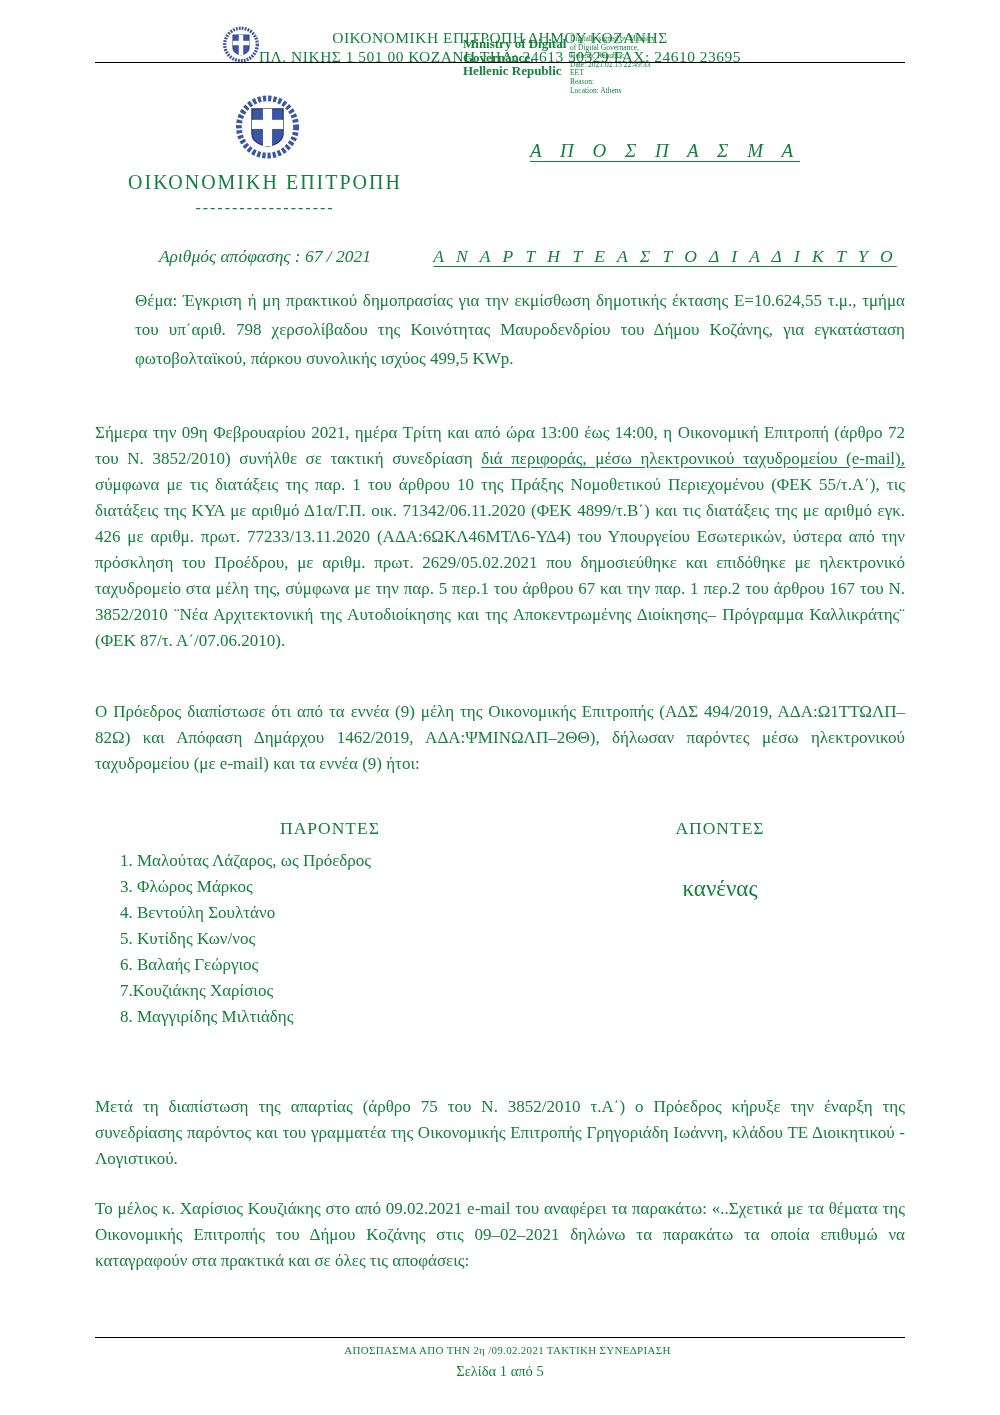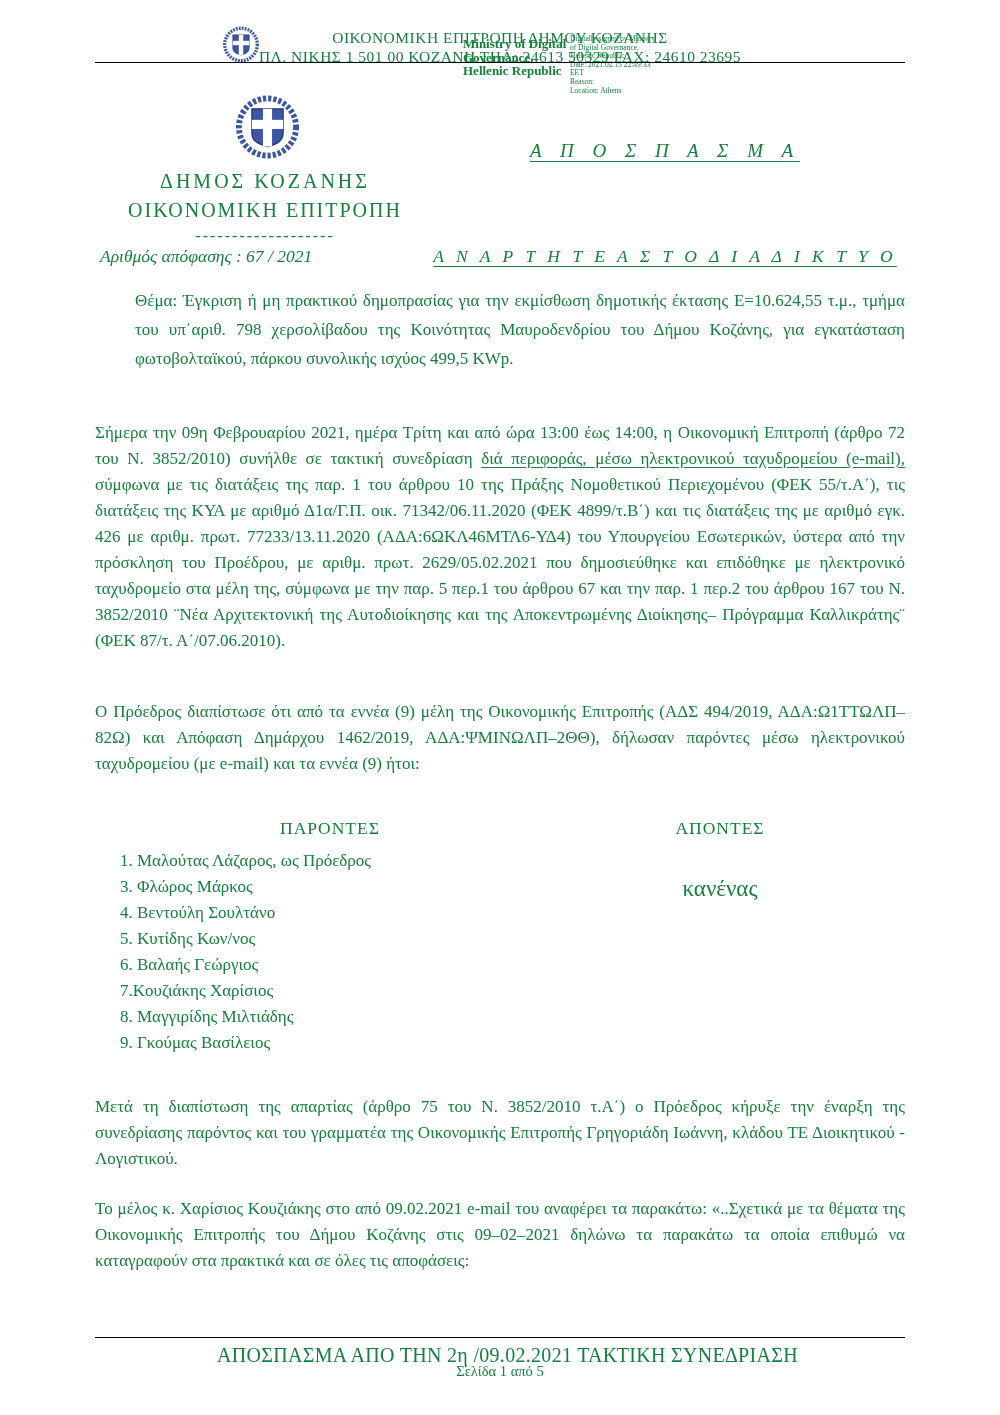"ΔΗΜΟΣ ΚΟΖΑΝΗΣ" div.l1 { html: <div>ΔΗΜΟΣ ΚΟΖΑΝΗΣ</div> -> none }
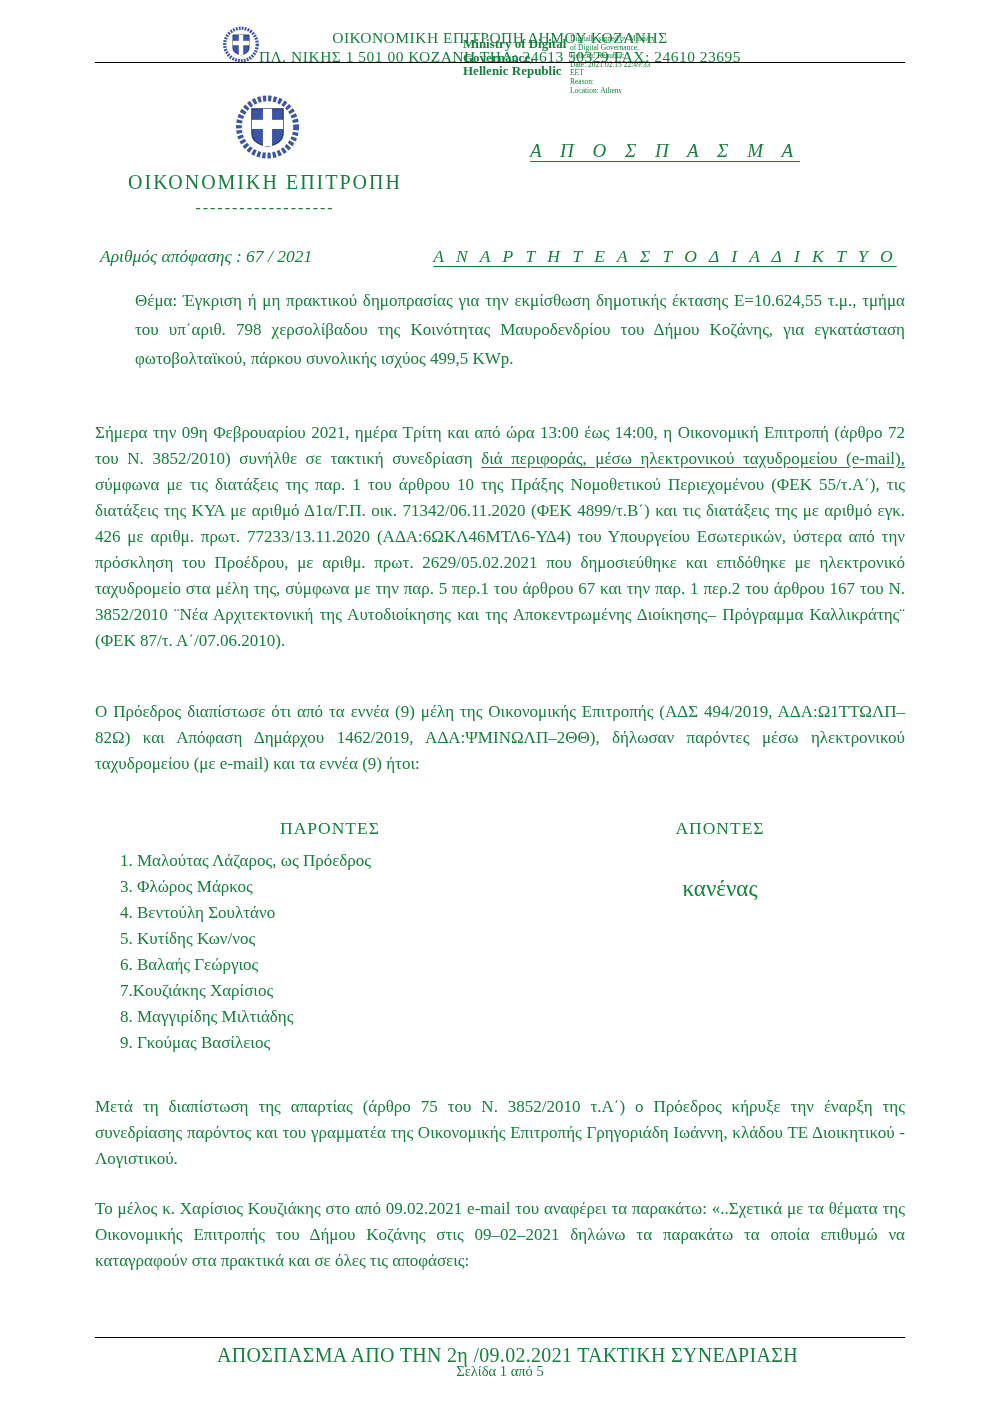"Αριθμός απόφασης : 67 /" .decision { text-align: left -> center }
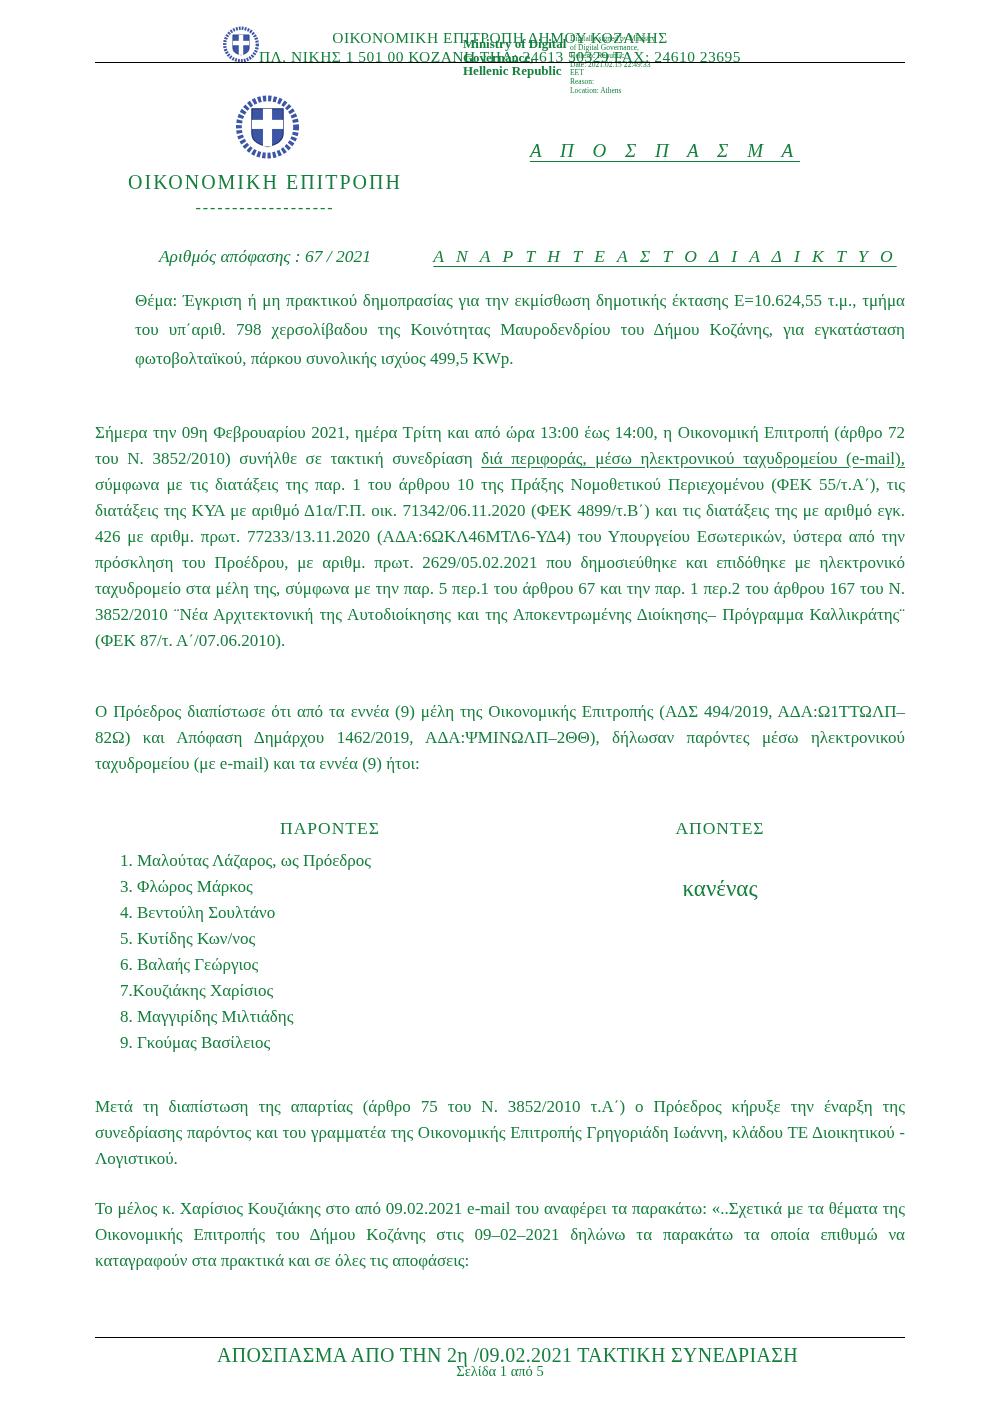"9. Γκούμας Βασίλειος" div { html: <div>9. Γκούμας Βασίλειος</div> -> none }
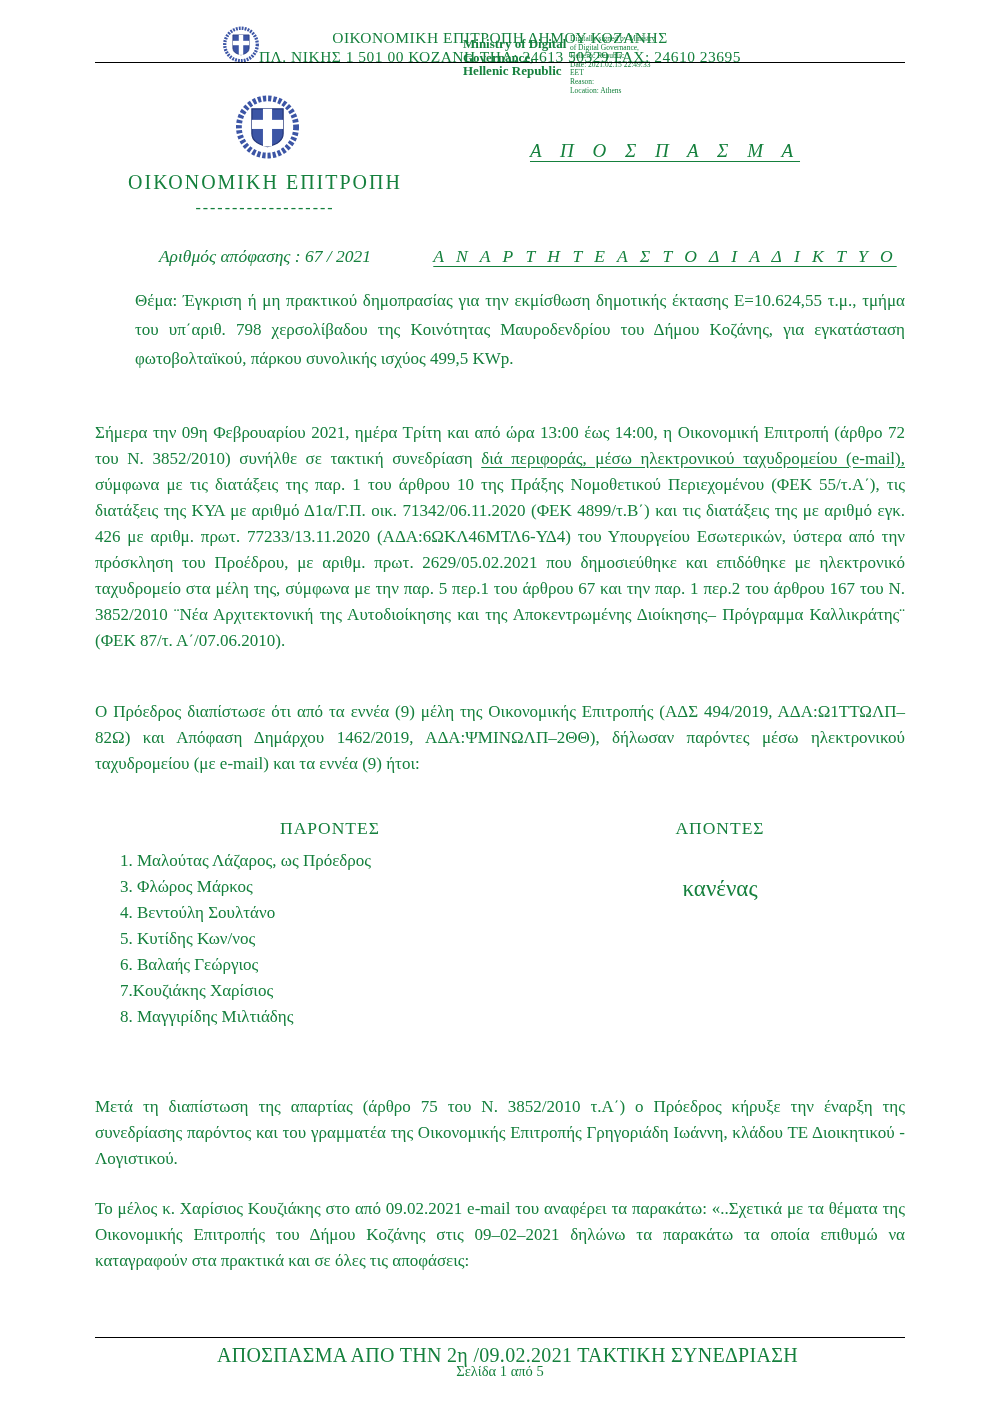"ΑΠΟΣΠΑΣΜΑ ΑΠΟ ΤΗΝ 2η /09.02.2021" .footer1 { font-size: 20px -> 11px }
